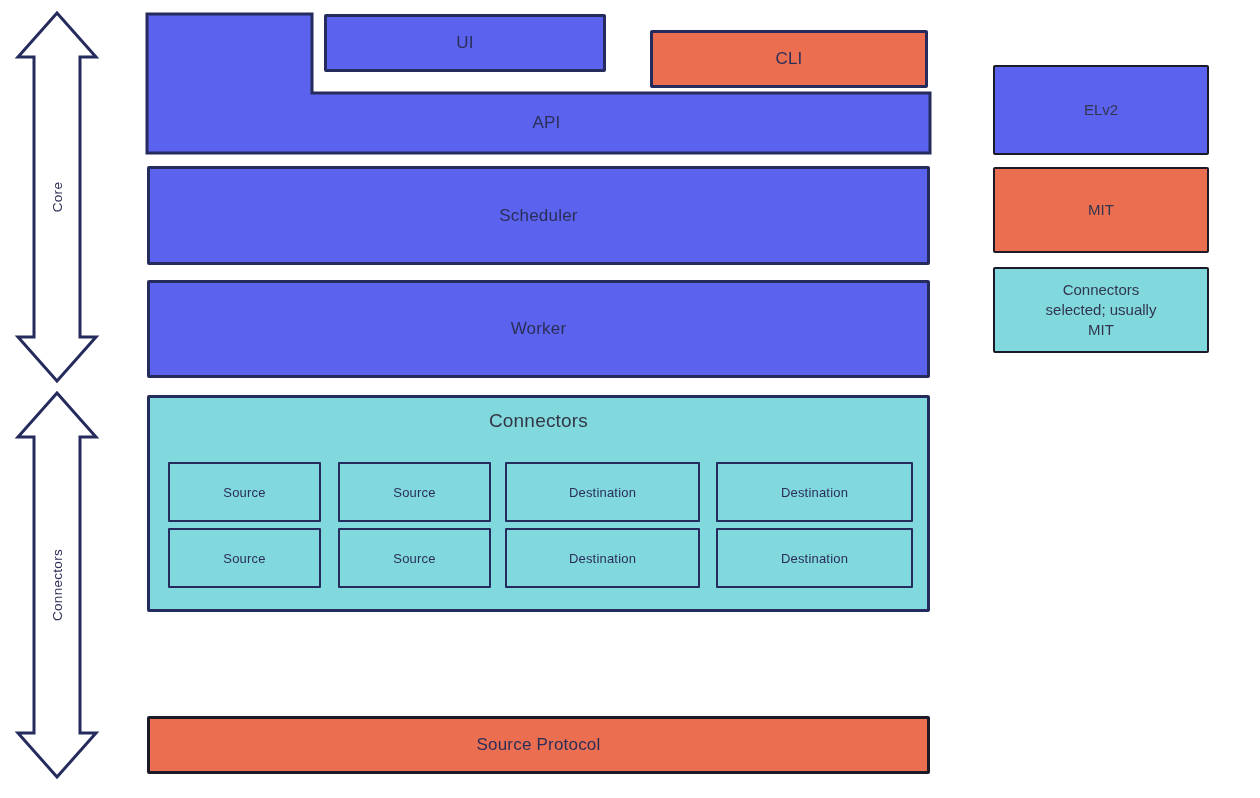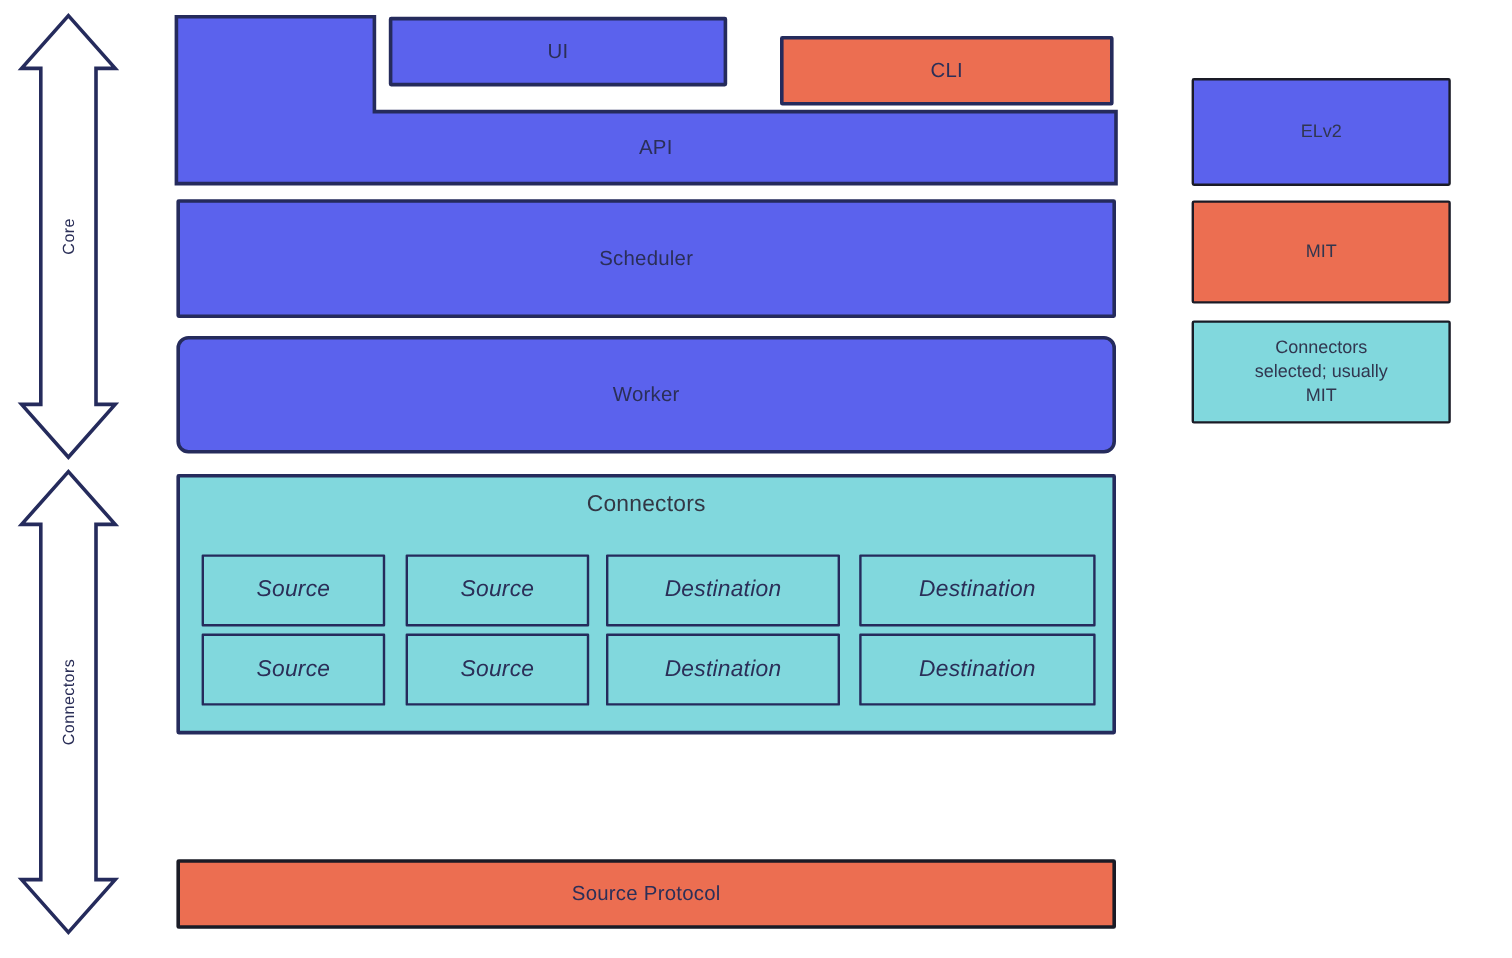"Worker" .worker-block { border-radius: 10px -> none }
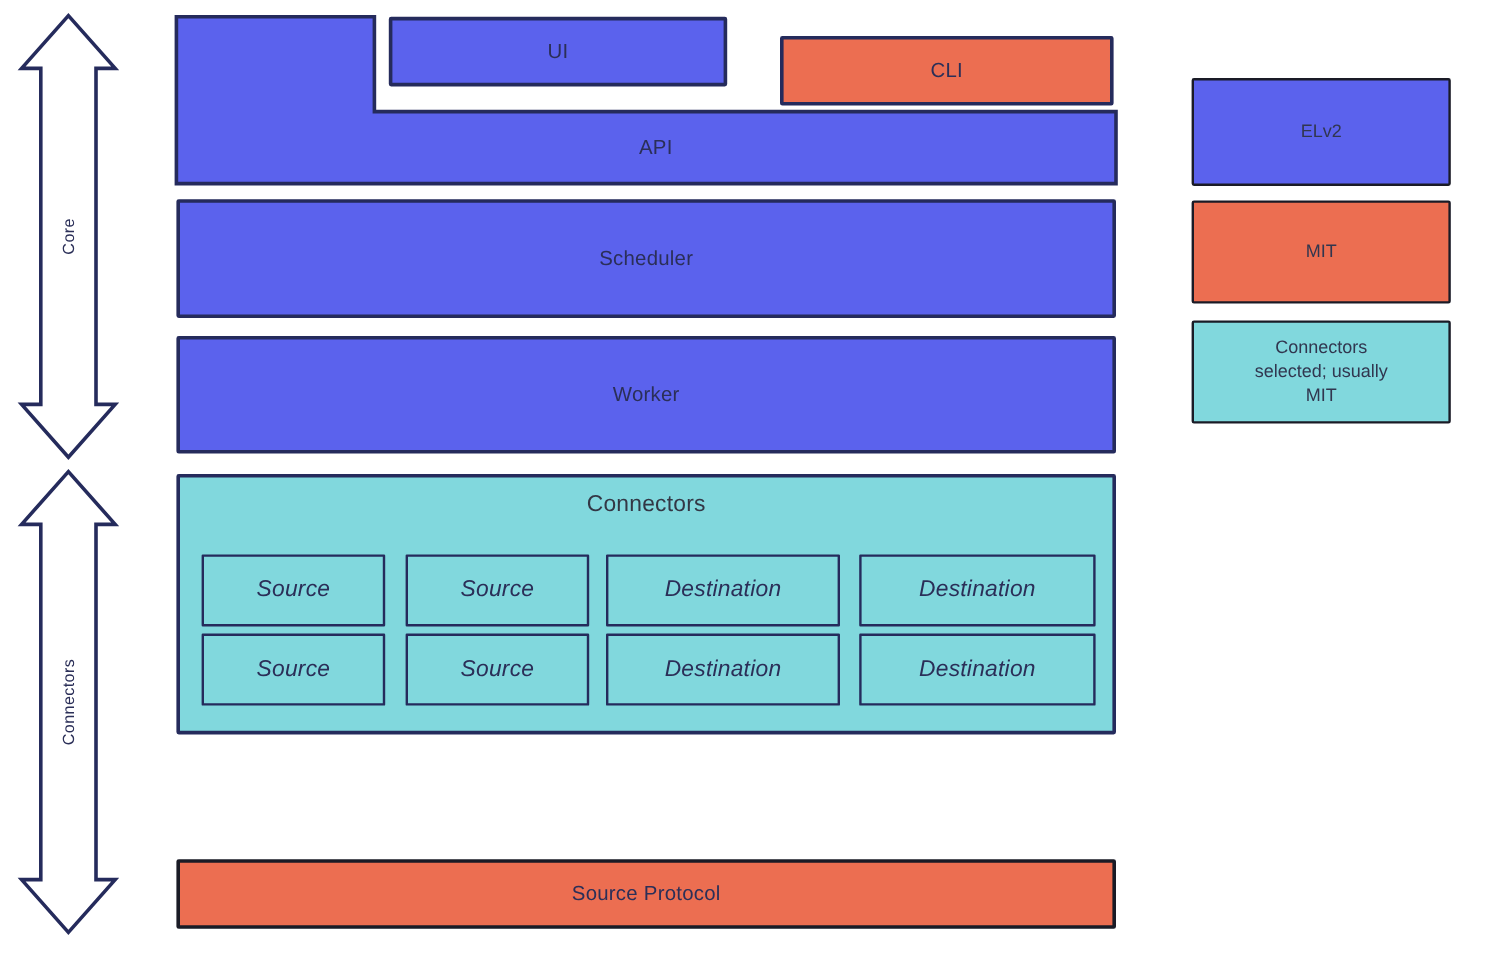"Source" .inner-box { font-size: 19px -> 13px; font-style: italic -> none }
